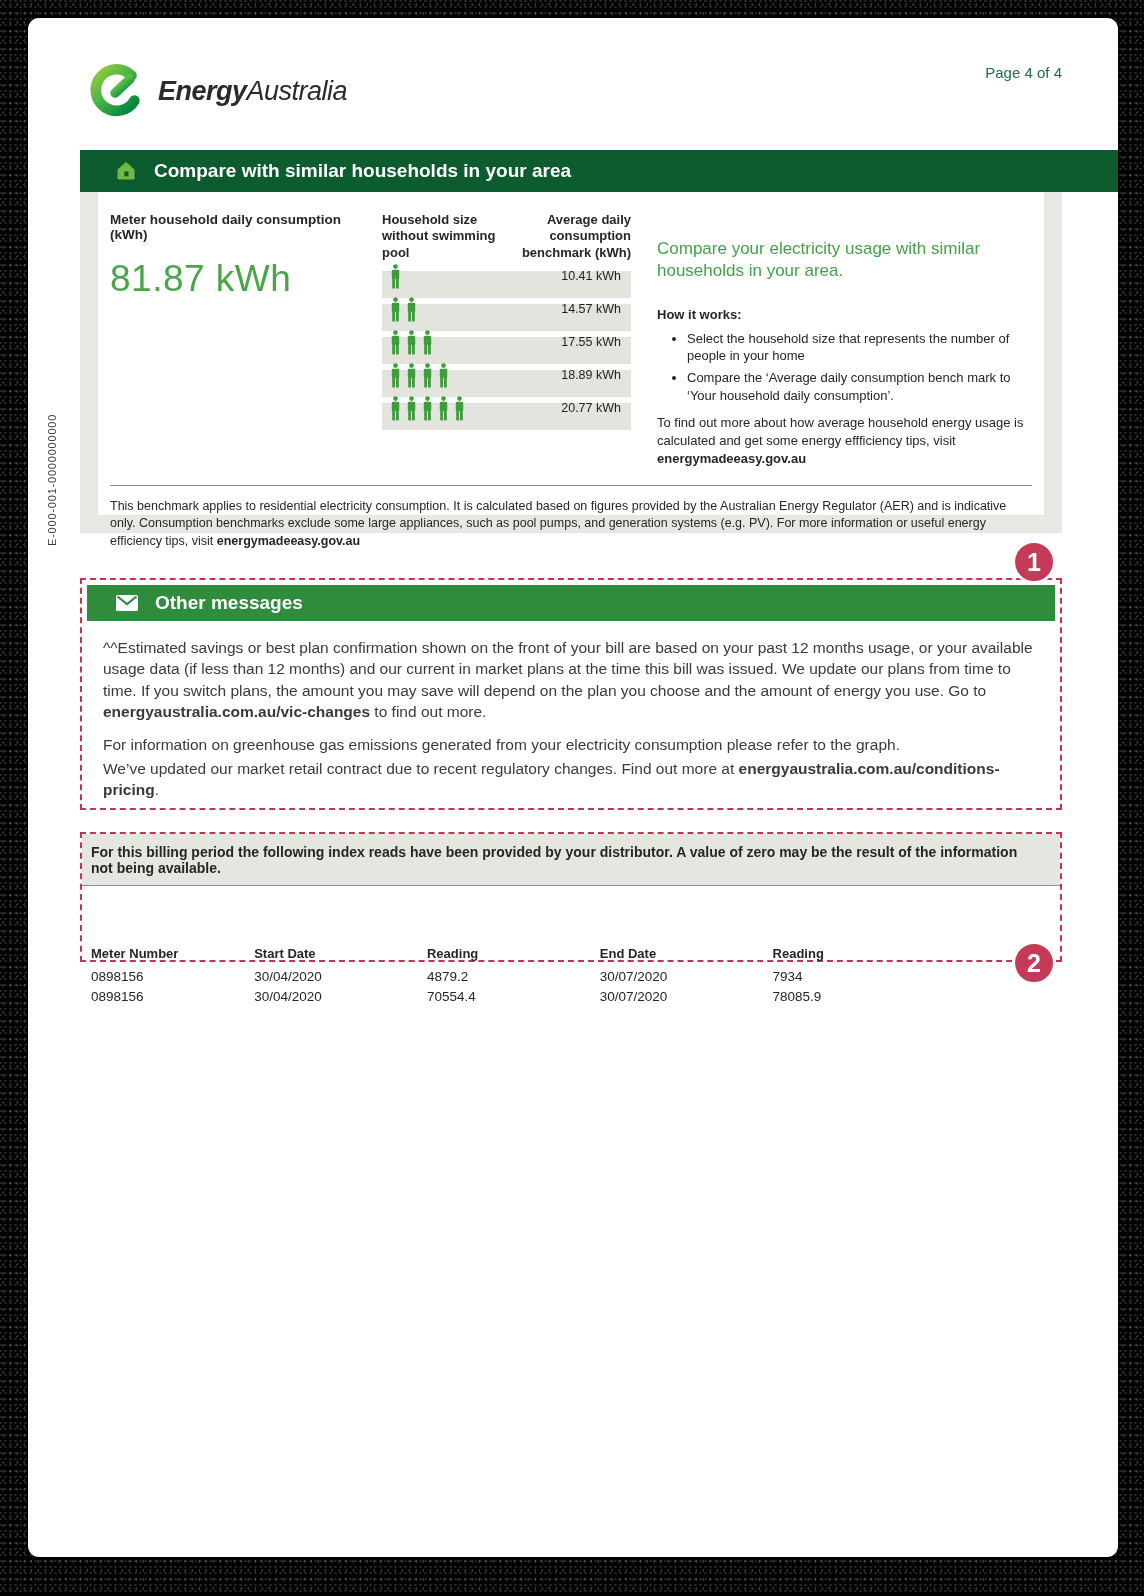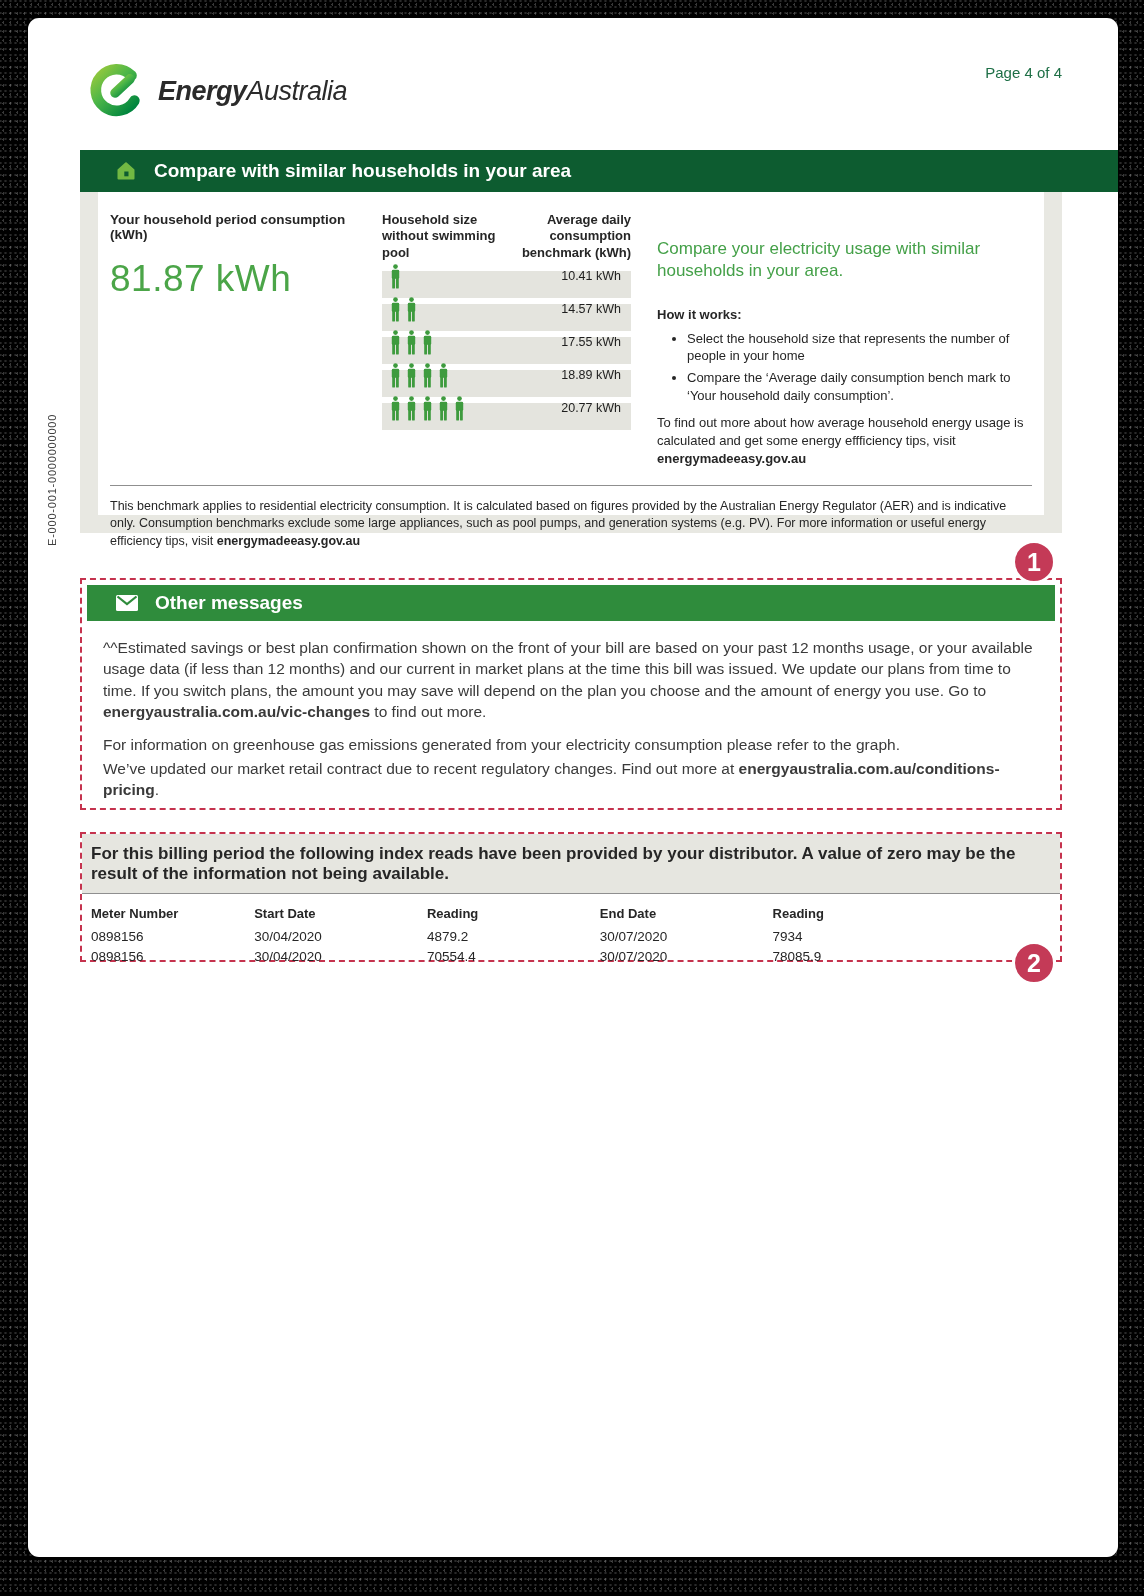"Your household period consumption (kWh)" div.consump-label { text: Your household period -> Meter household daily }
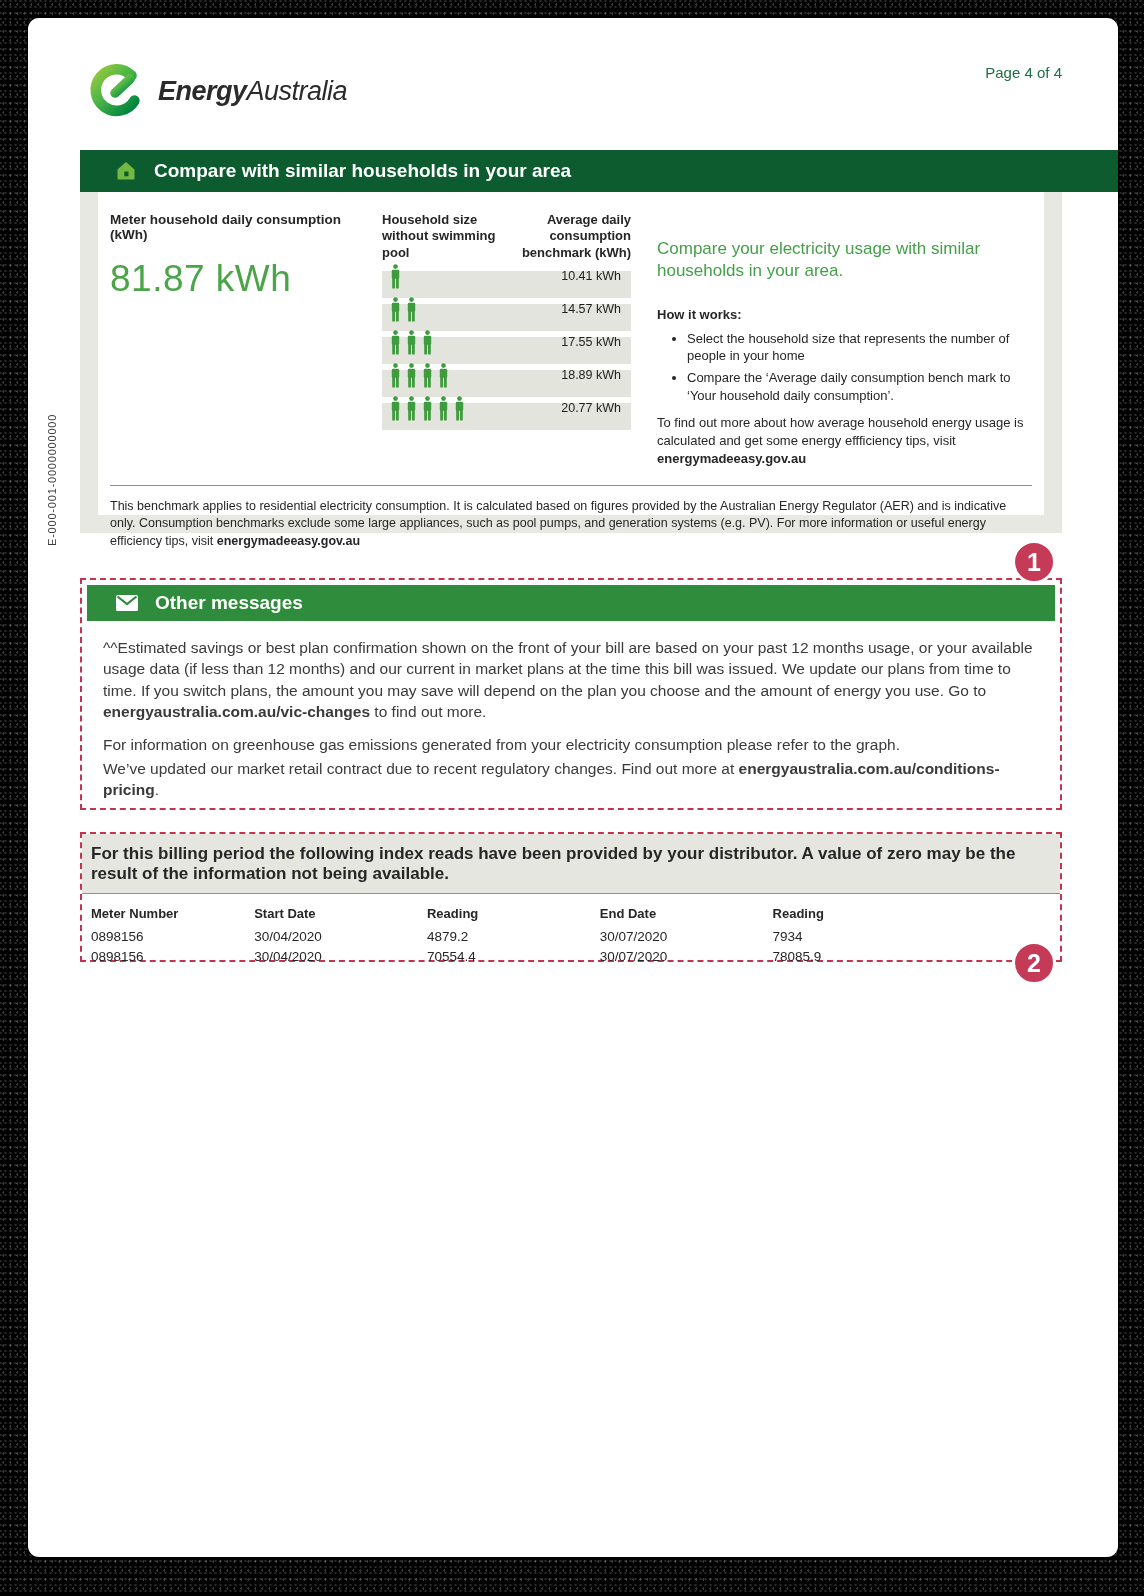"For this billing period the" .ir-intro { font-size: 17px -> 14px }
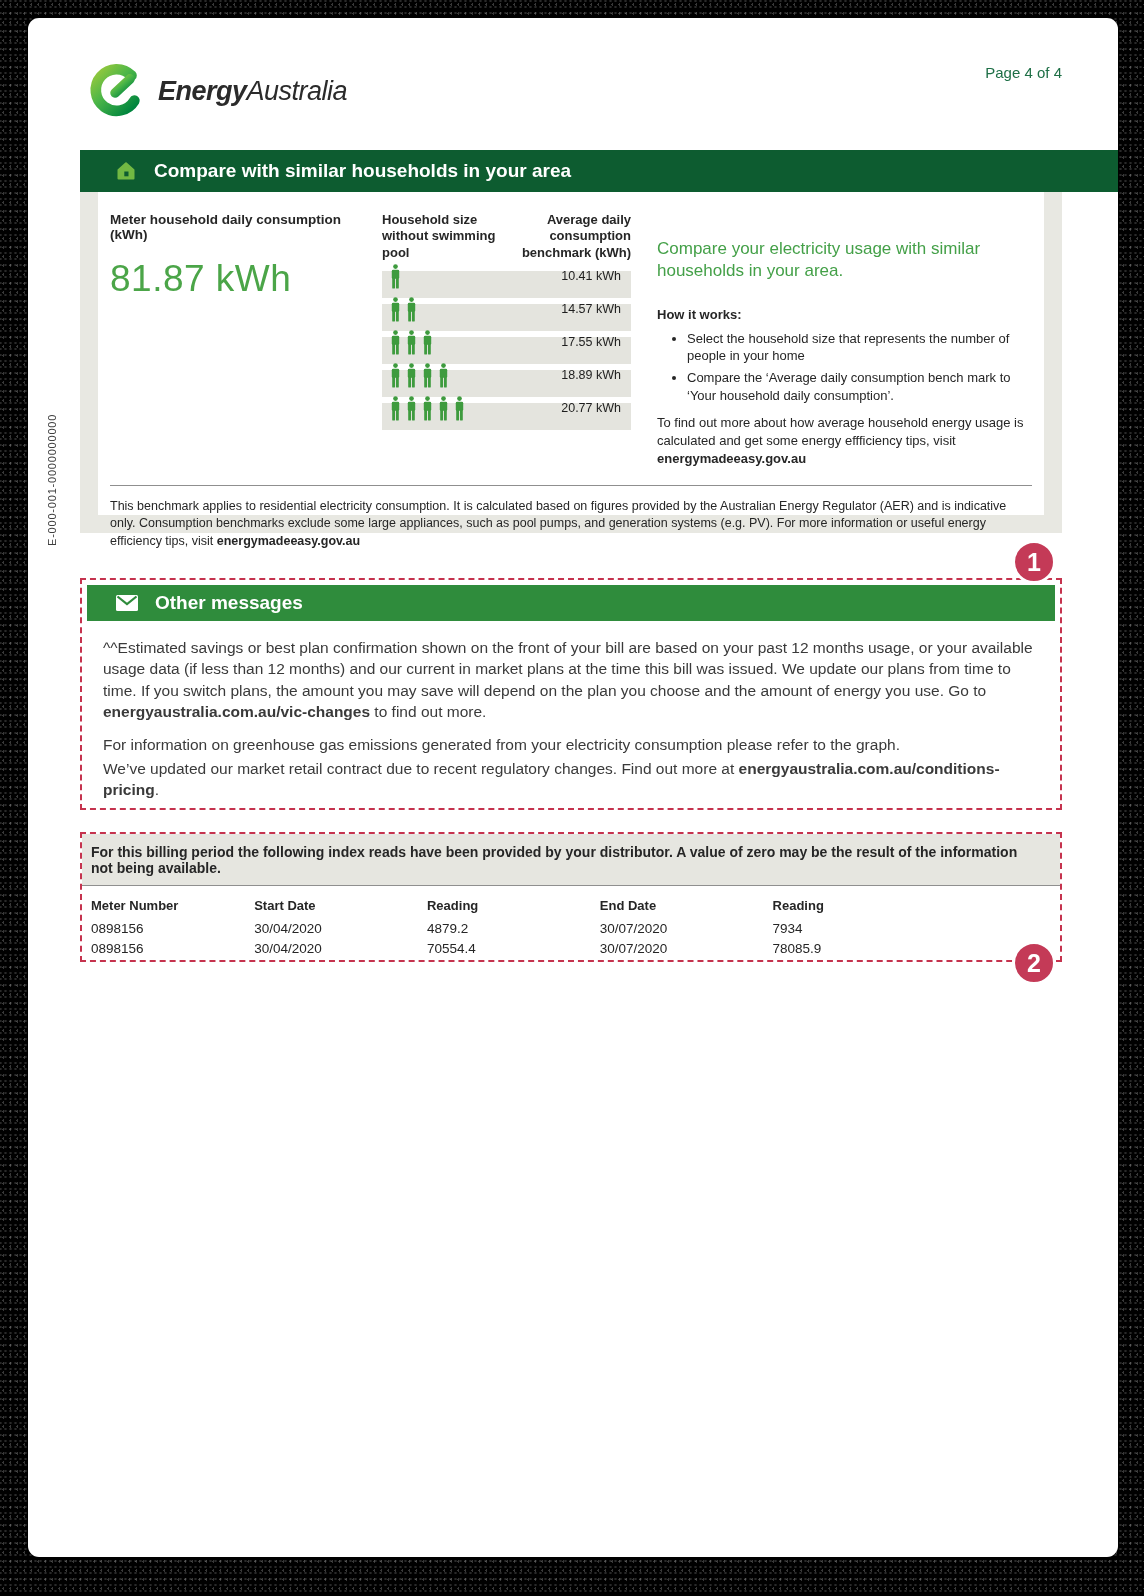"Meter Number" .ir-table-wrap { margin-top: none -> 48px }
